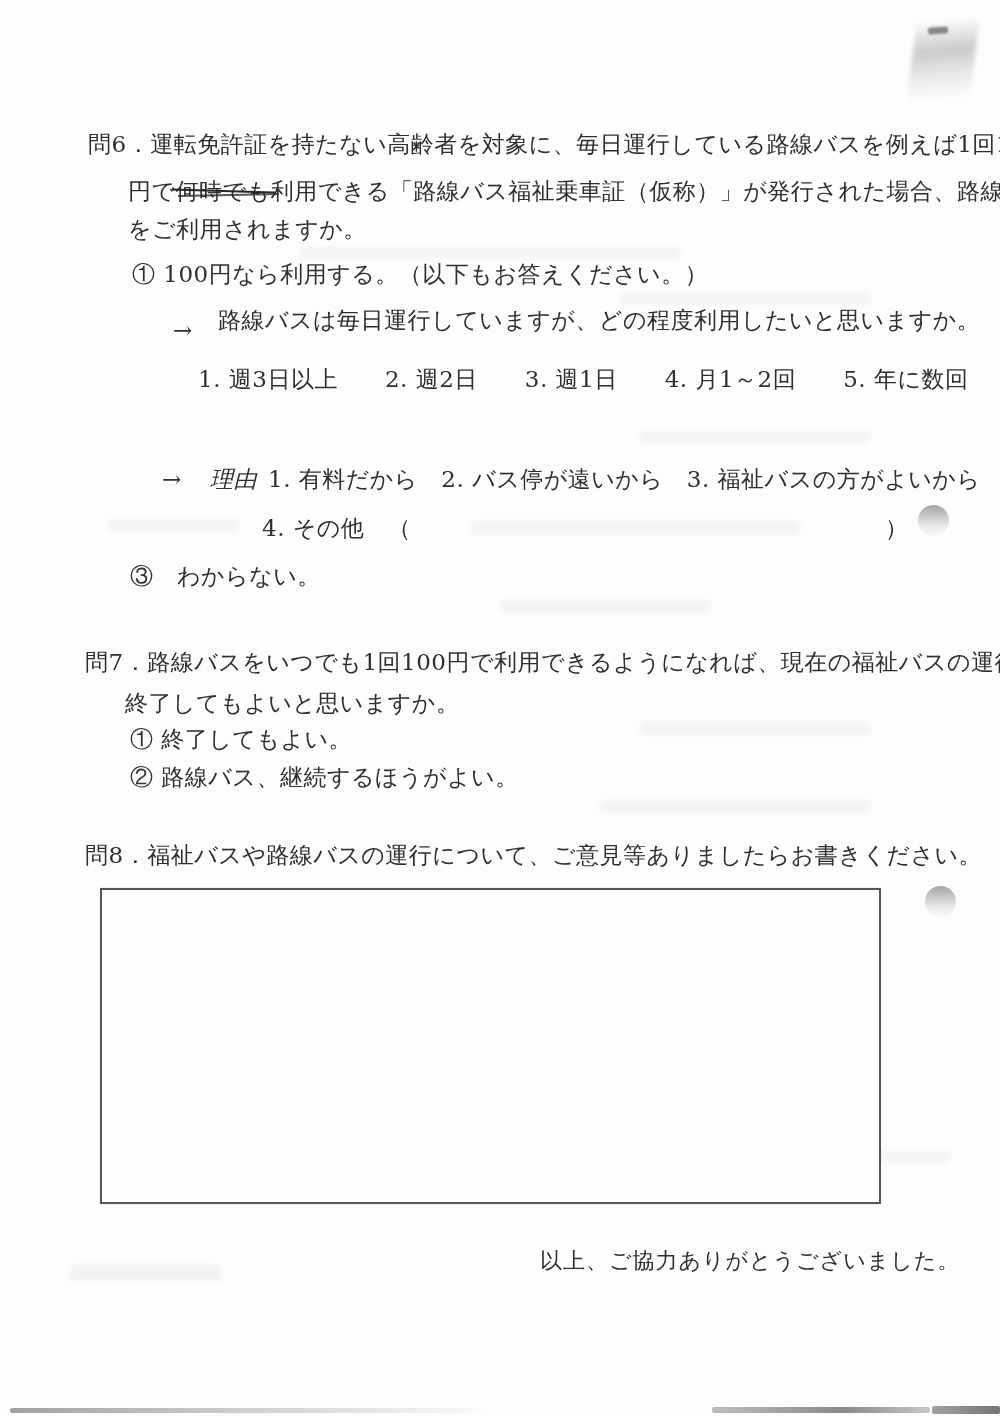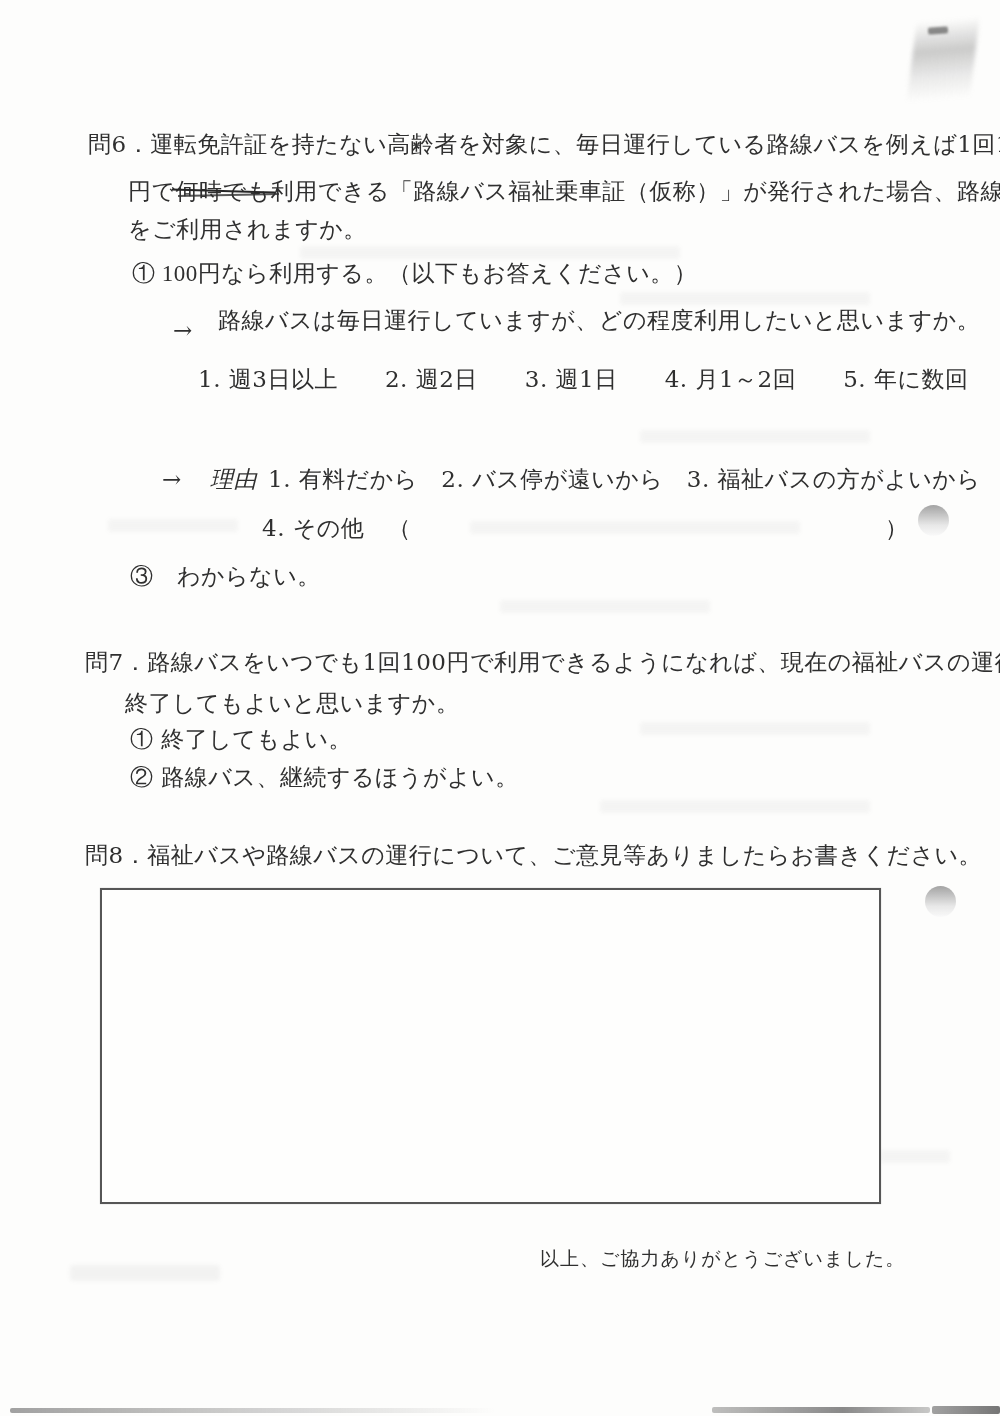"① 100円なら利用する。（以下もお答えください。）" div.line { font-family: Liberation Serif, serif -> none }
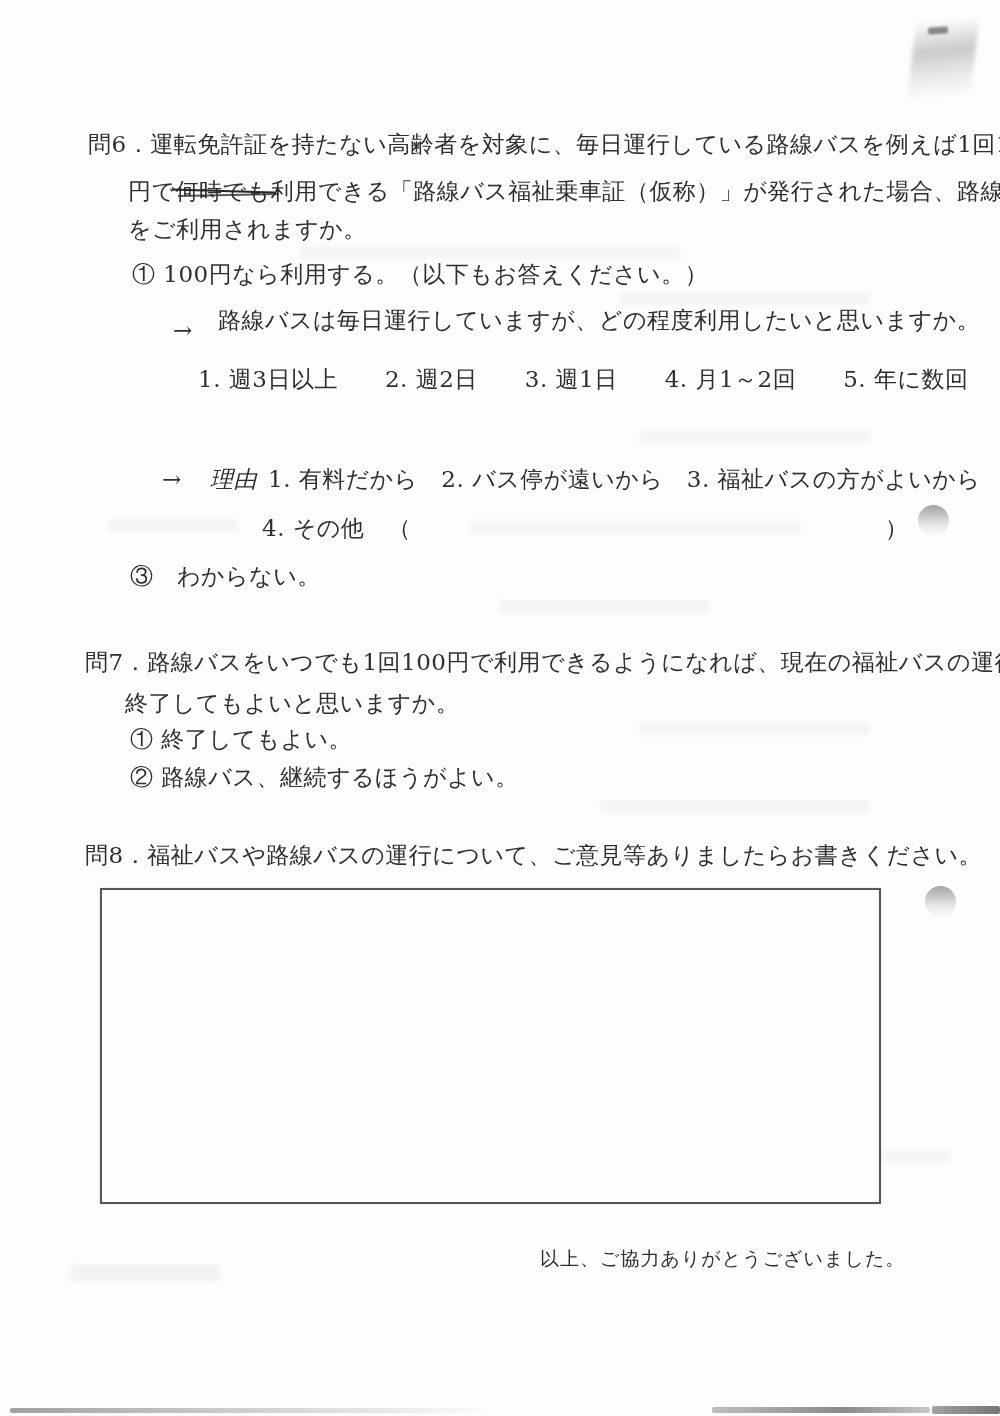"以上、ご協力ありがとうございました。" .closing { font-size: 19px -> 22px }
